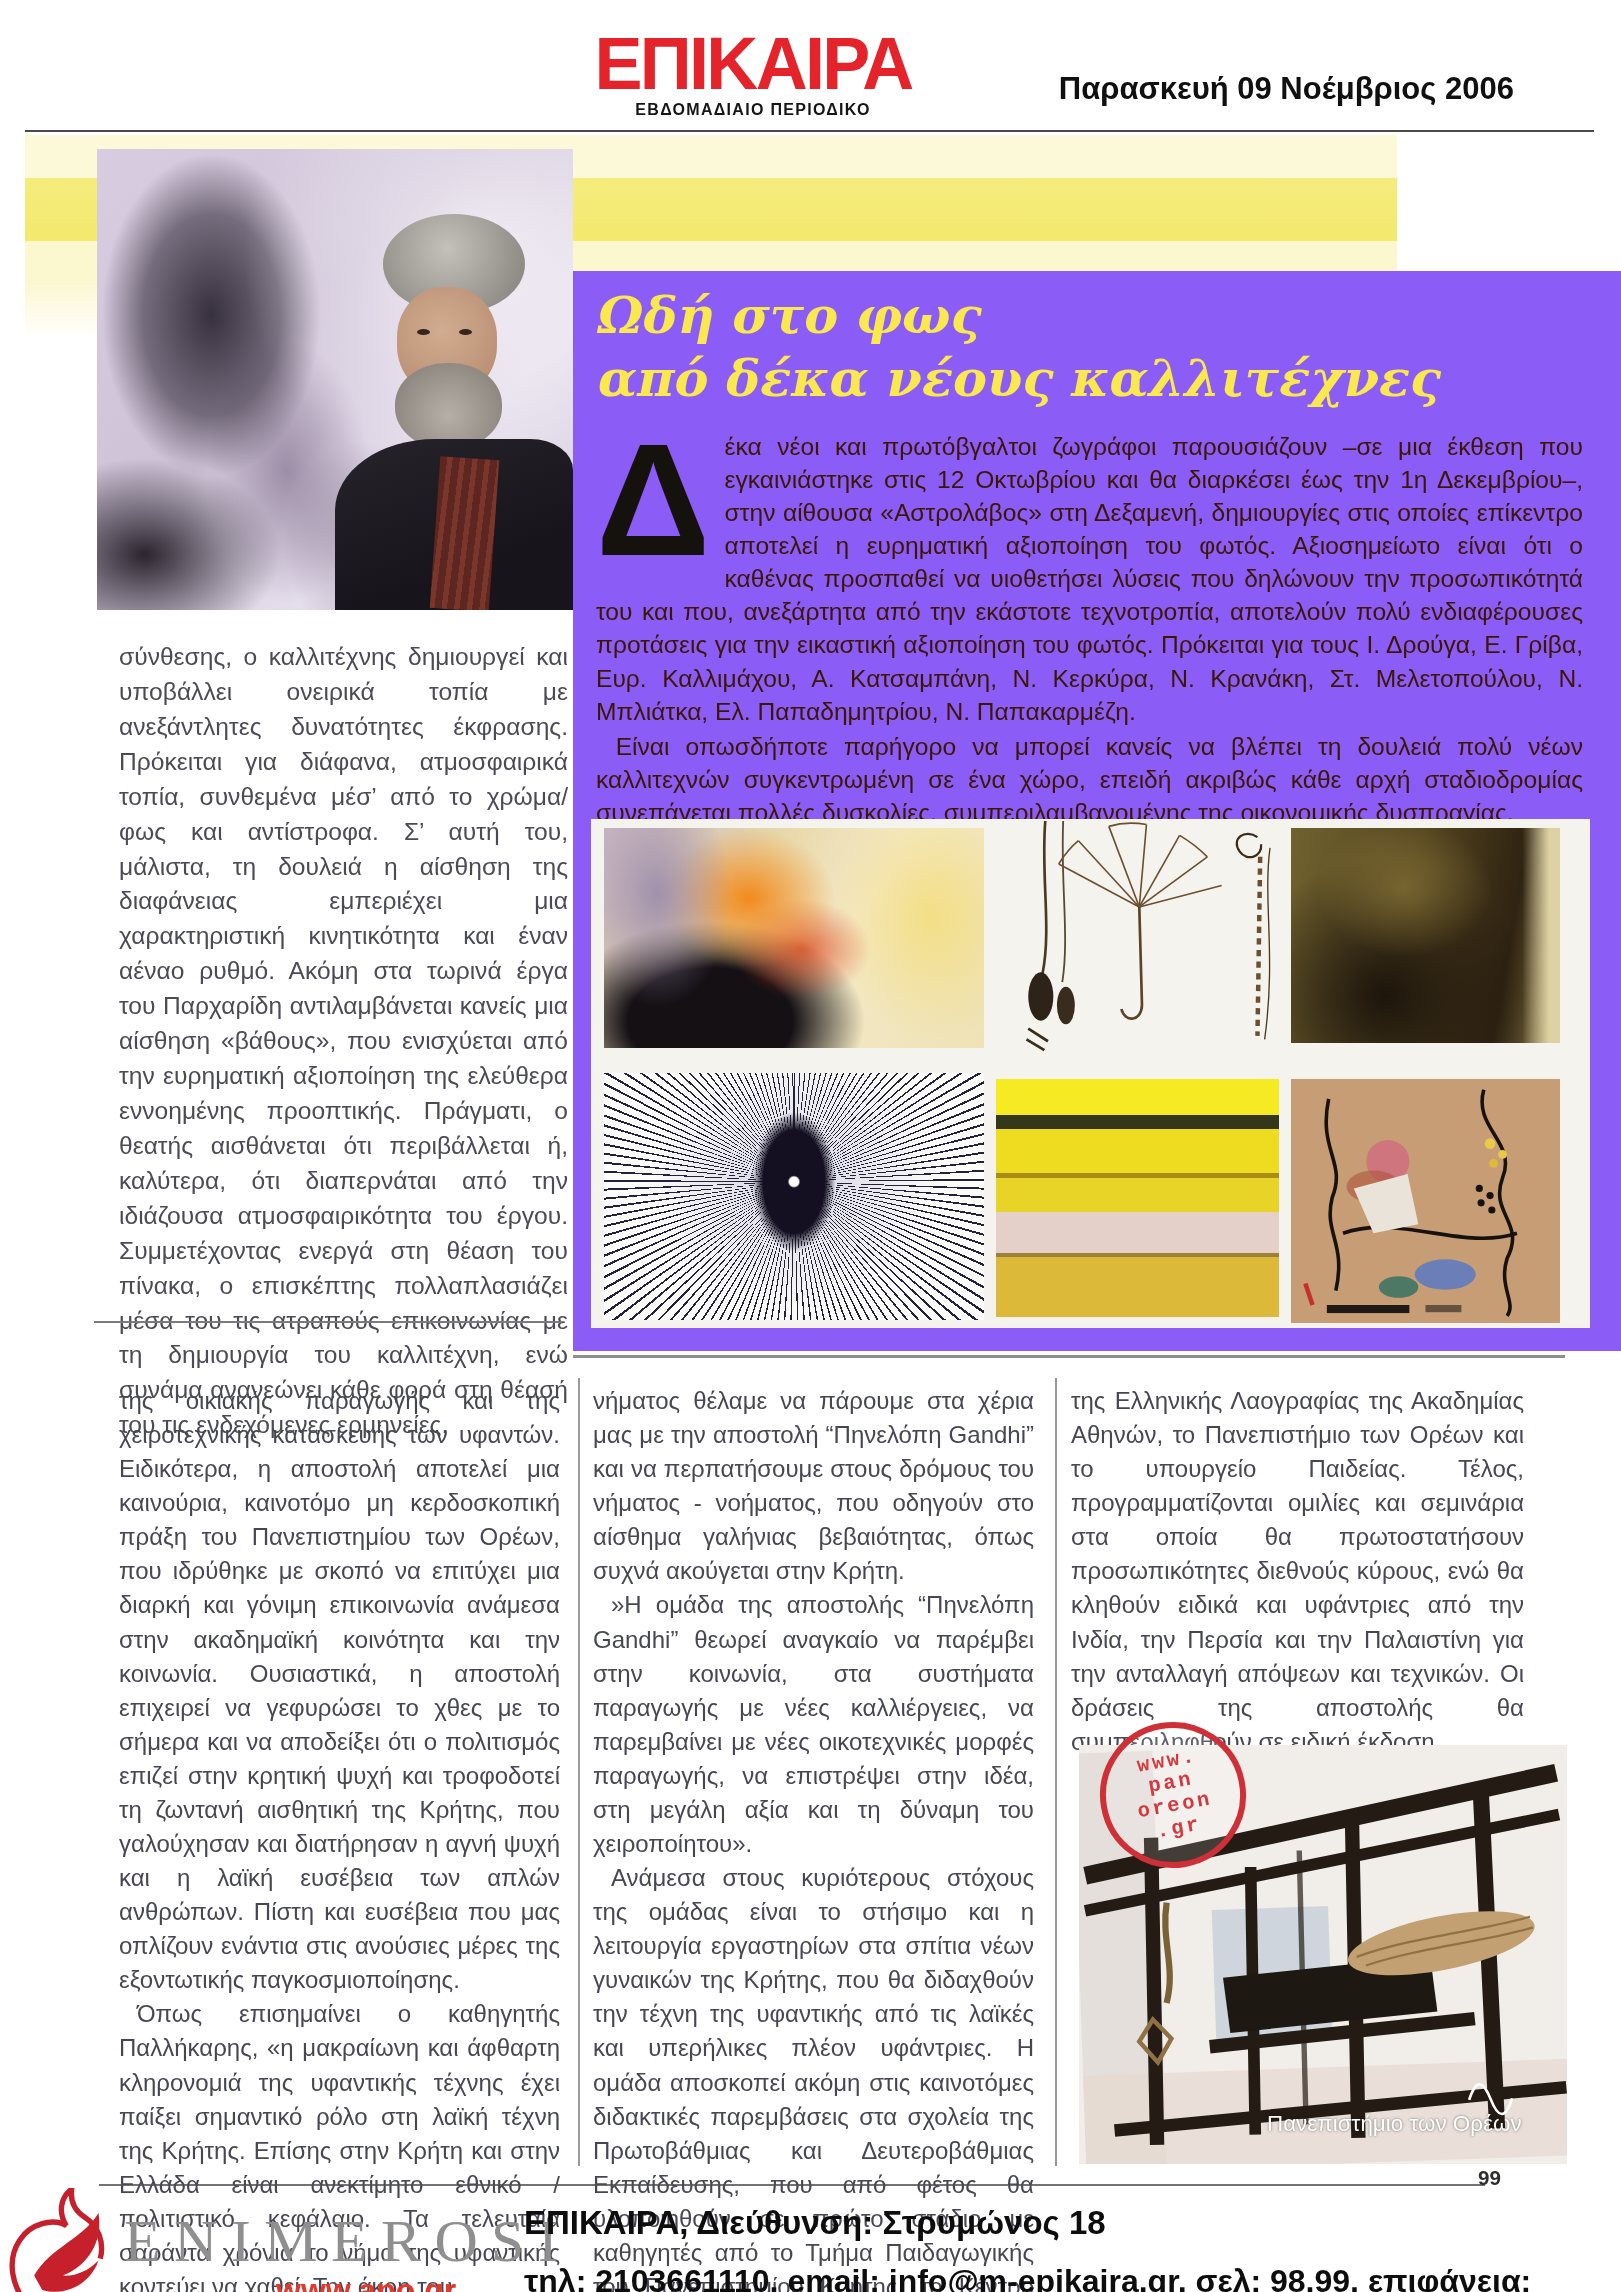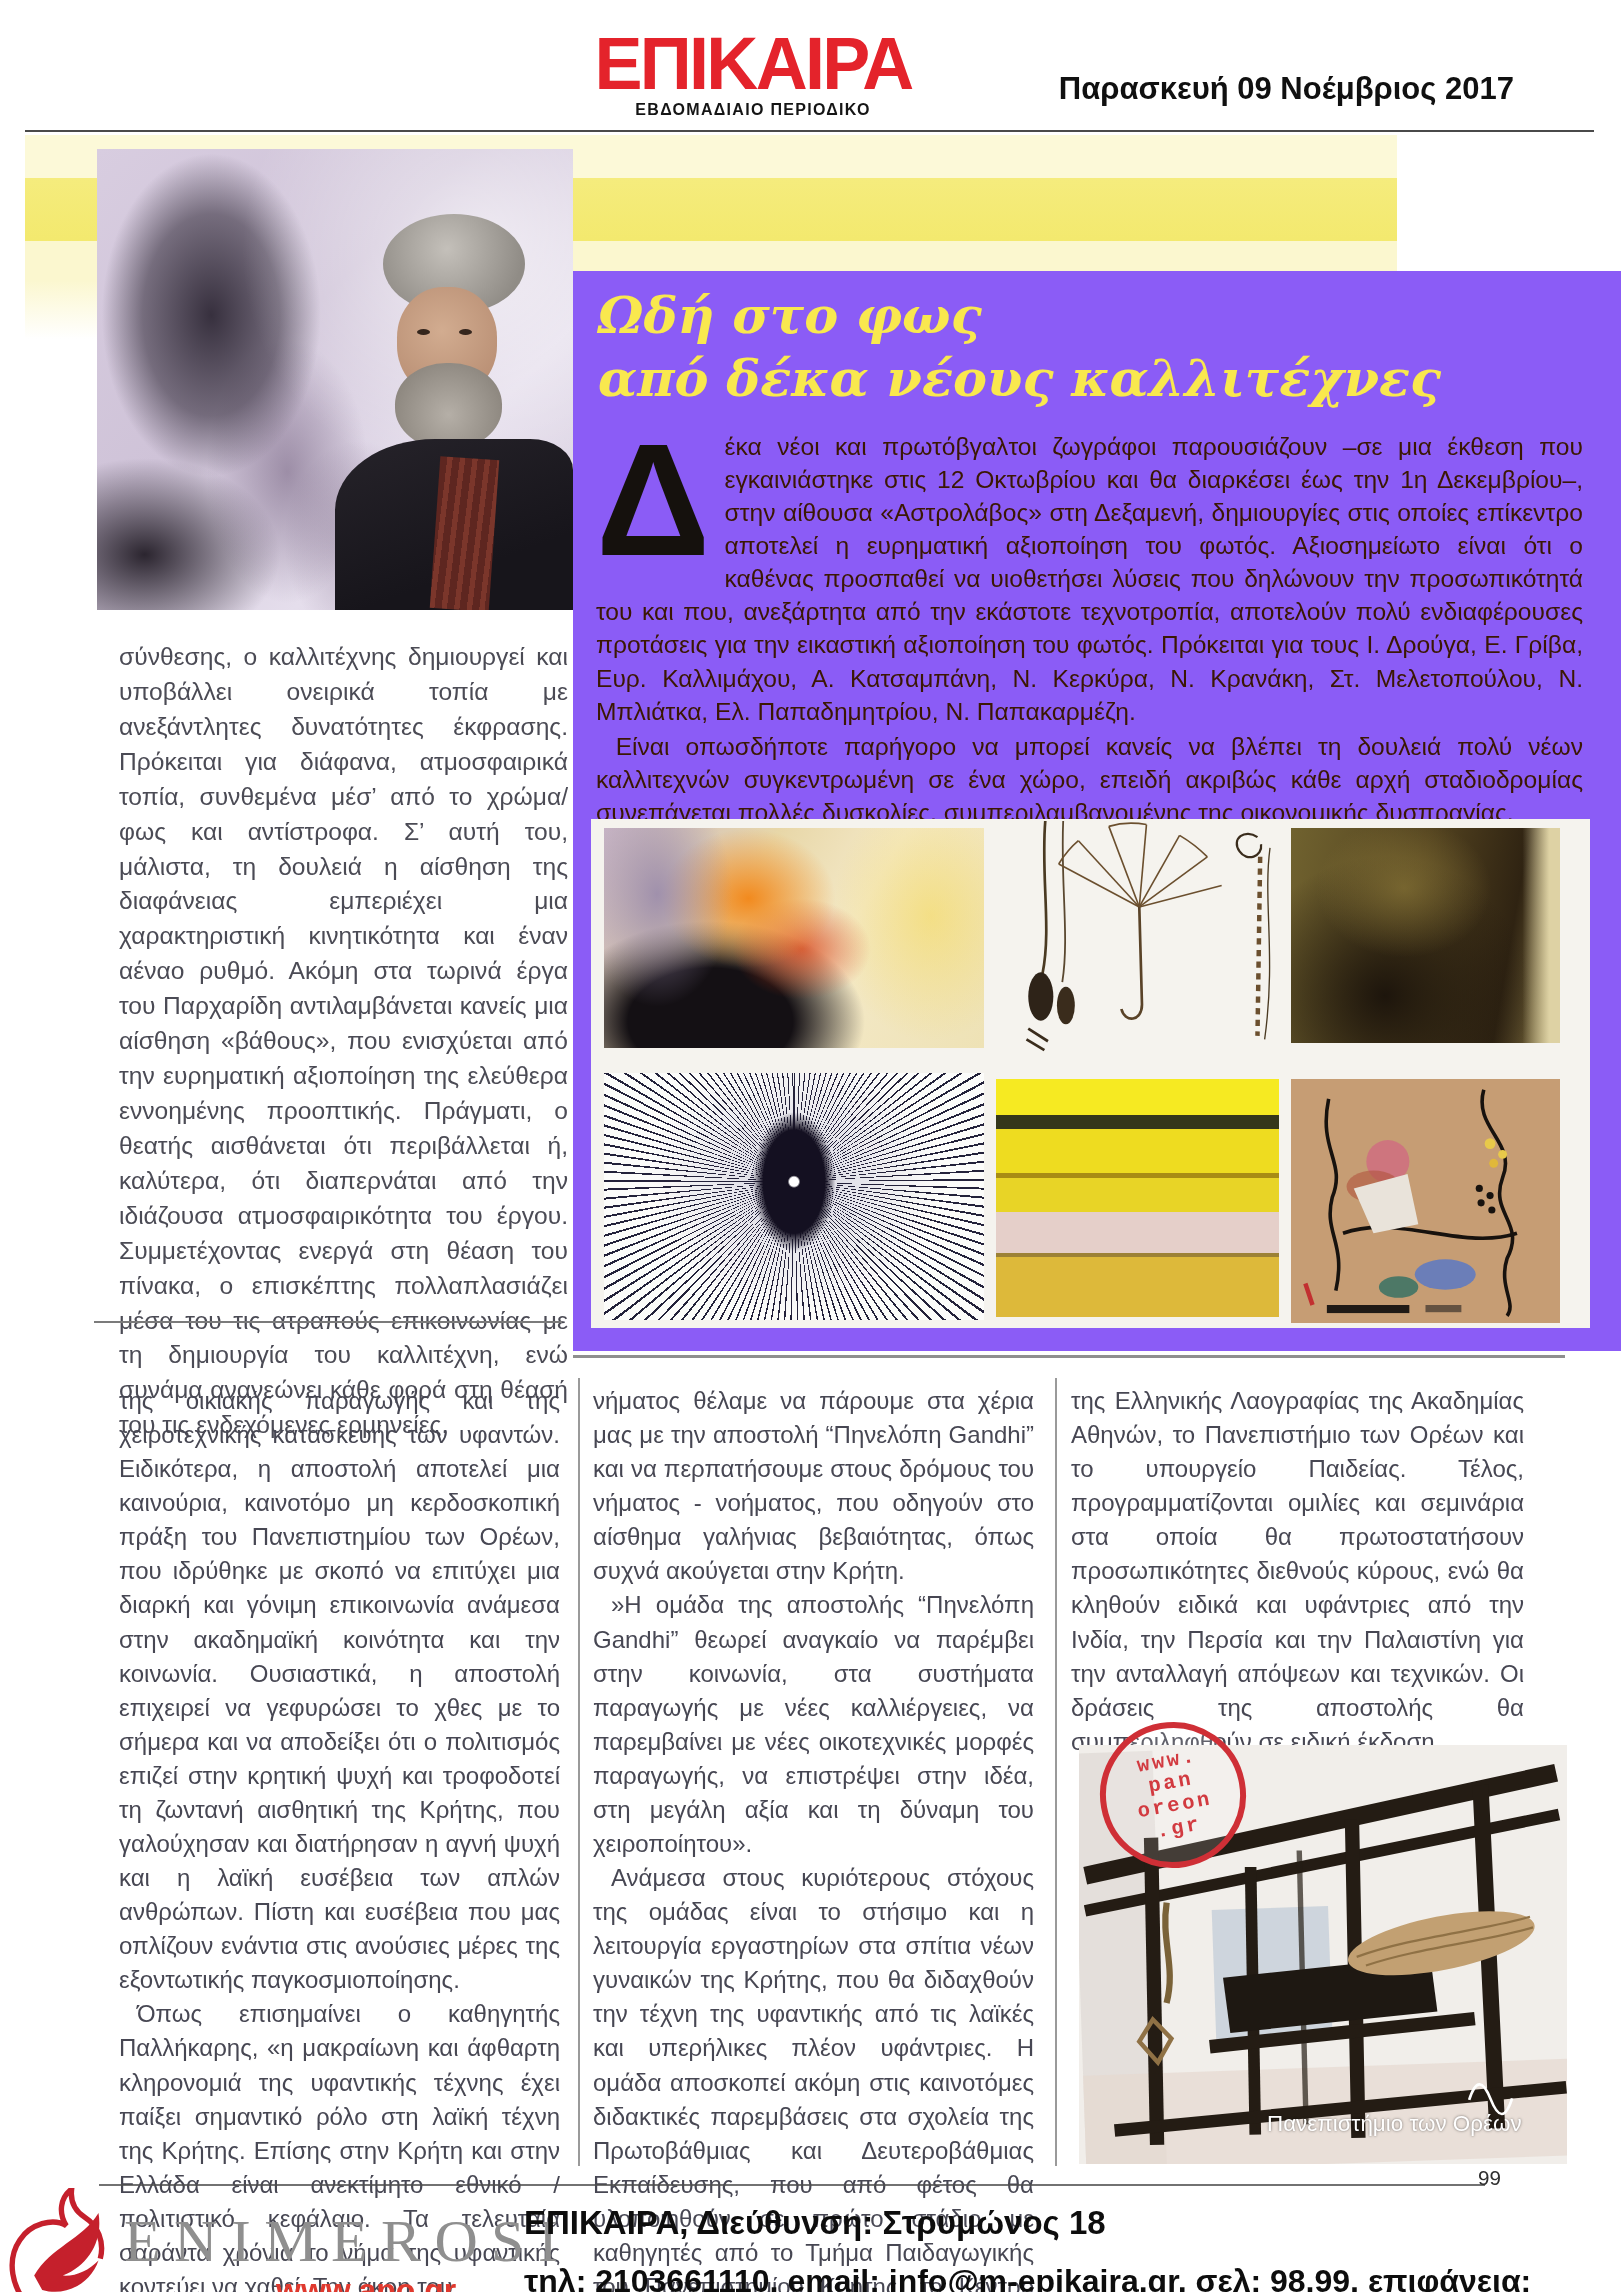"Παρασκευή 09 Νοέμβριος 2017" div.abs { text: 2017 -> 2006 }
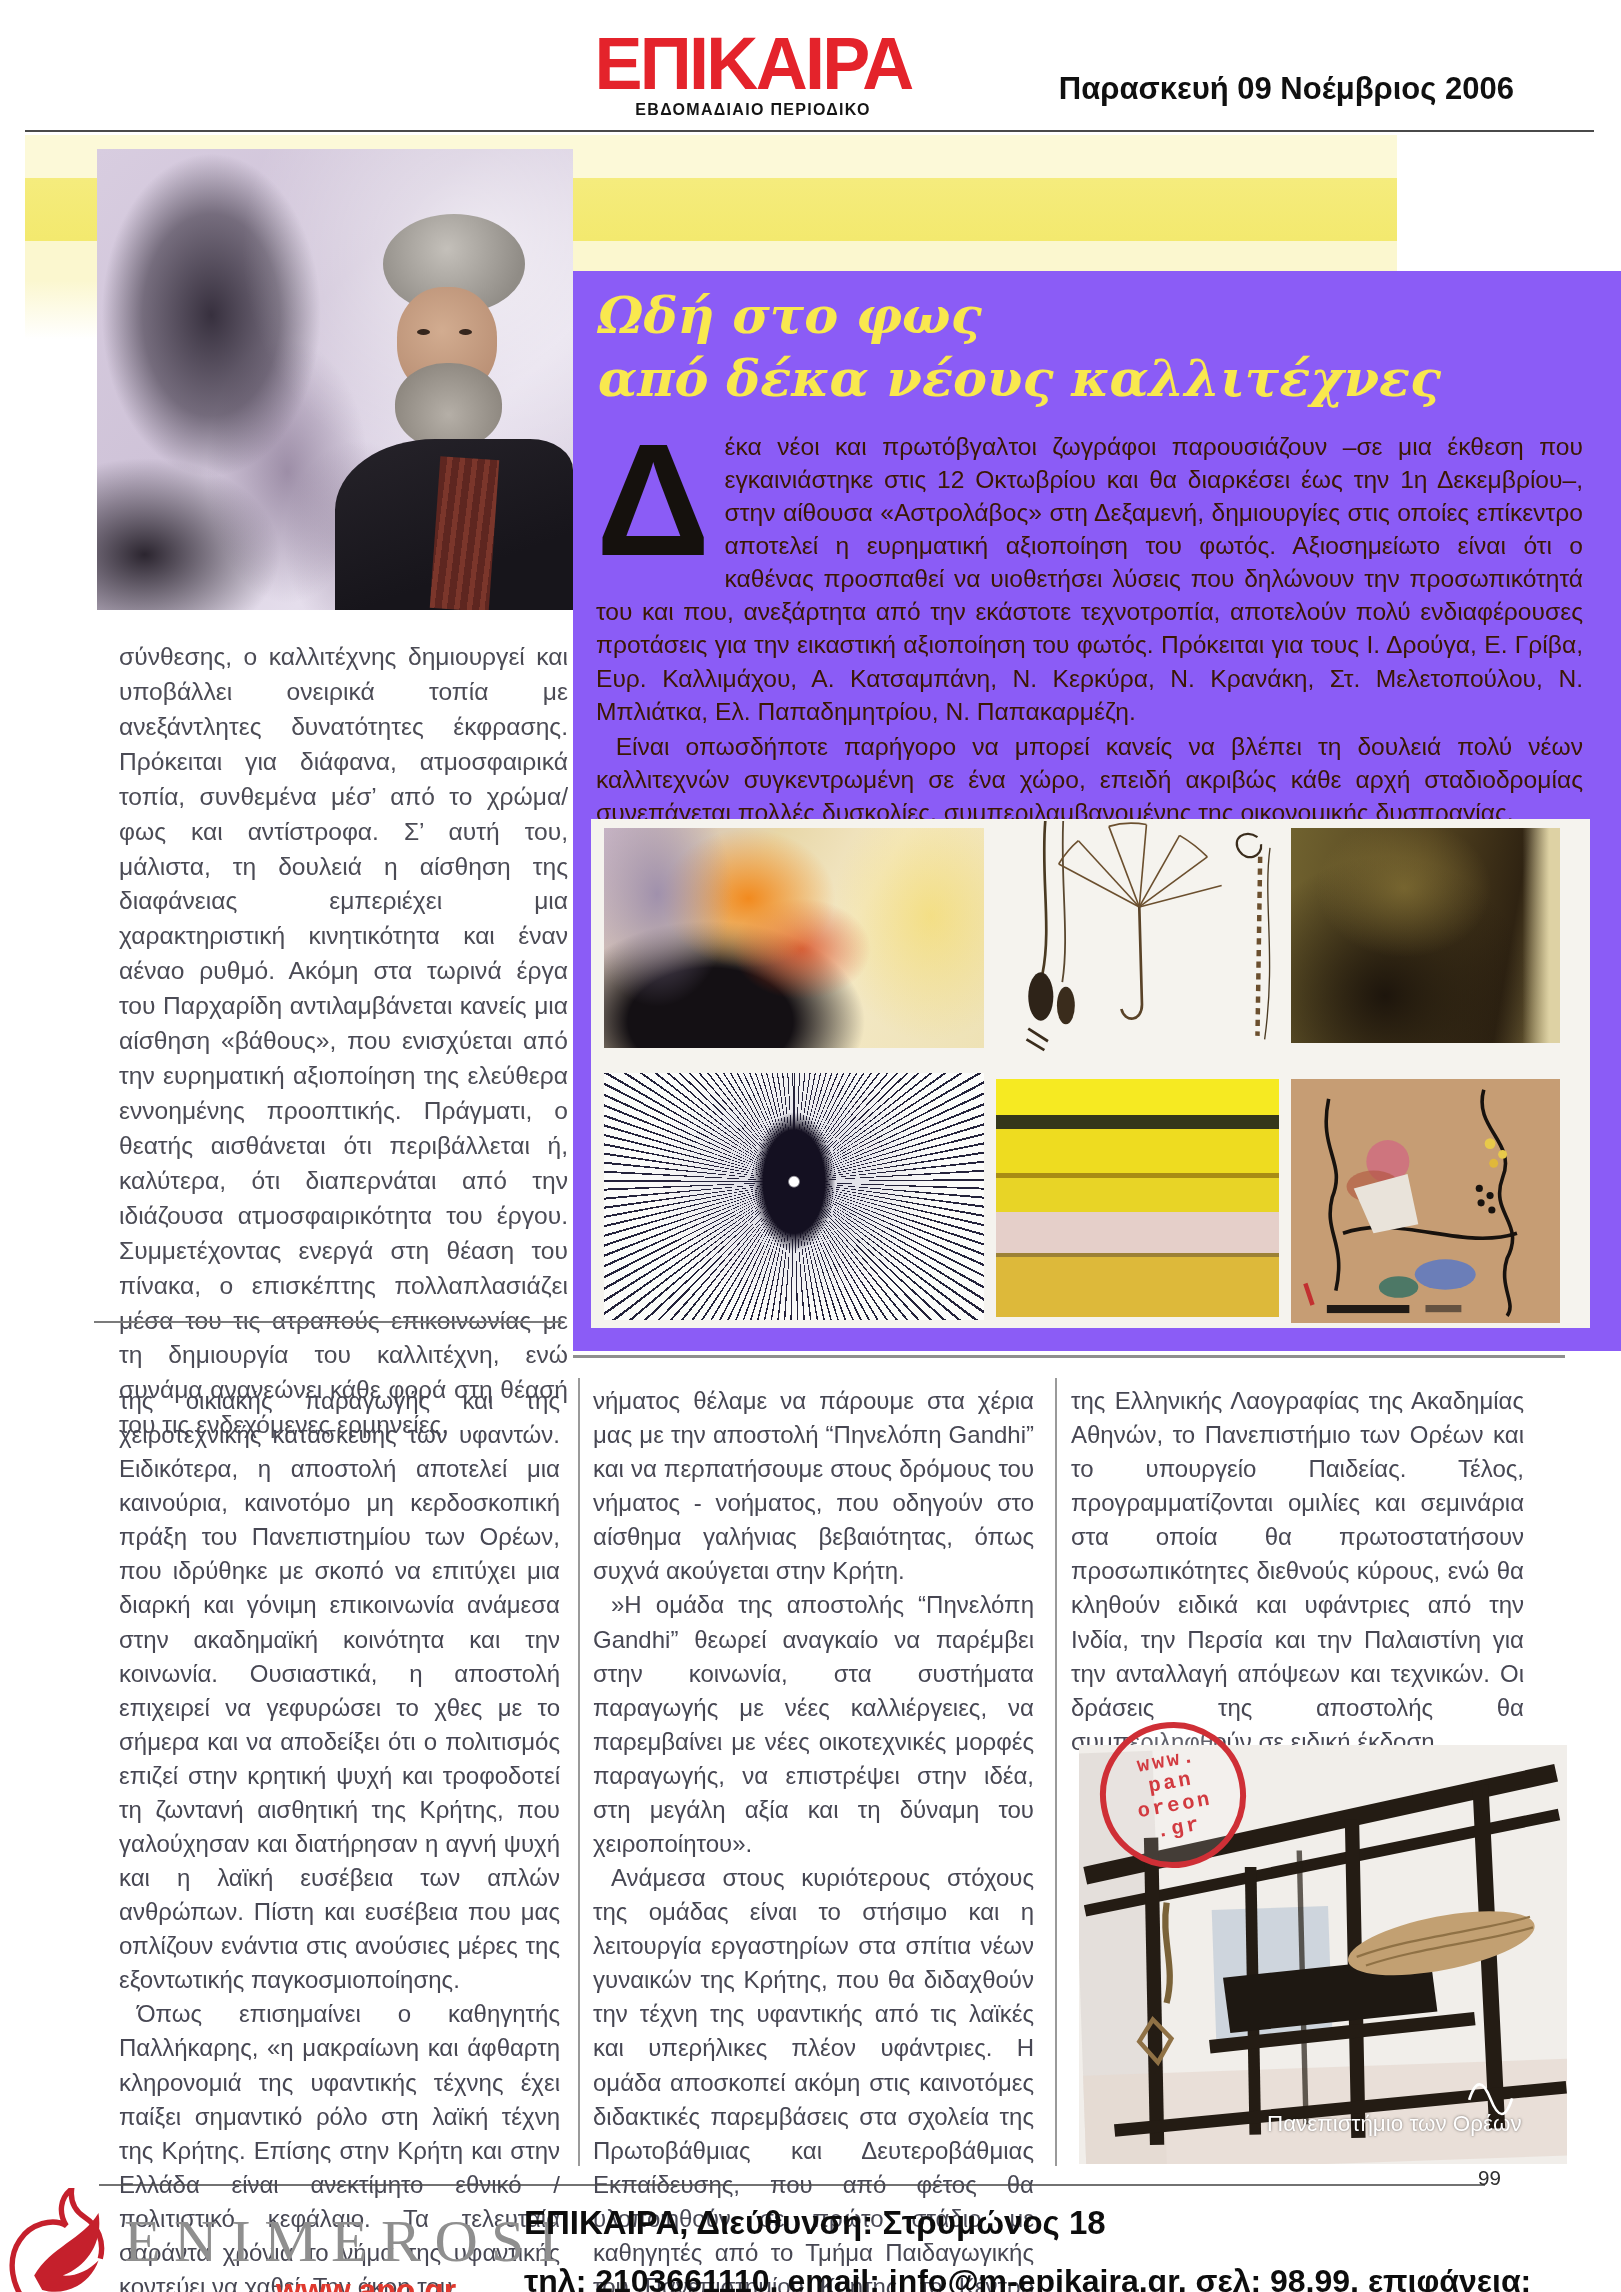"99" .page-mark { font-weight: 400 -> 700 }
